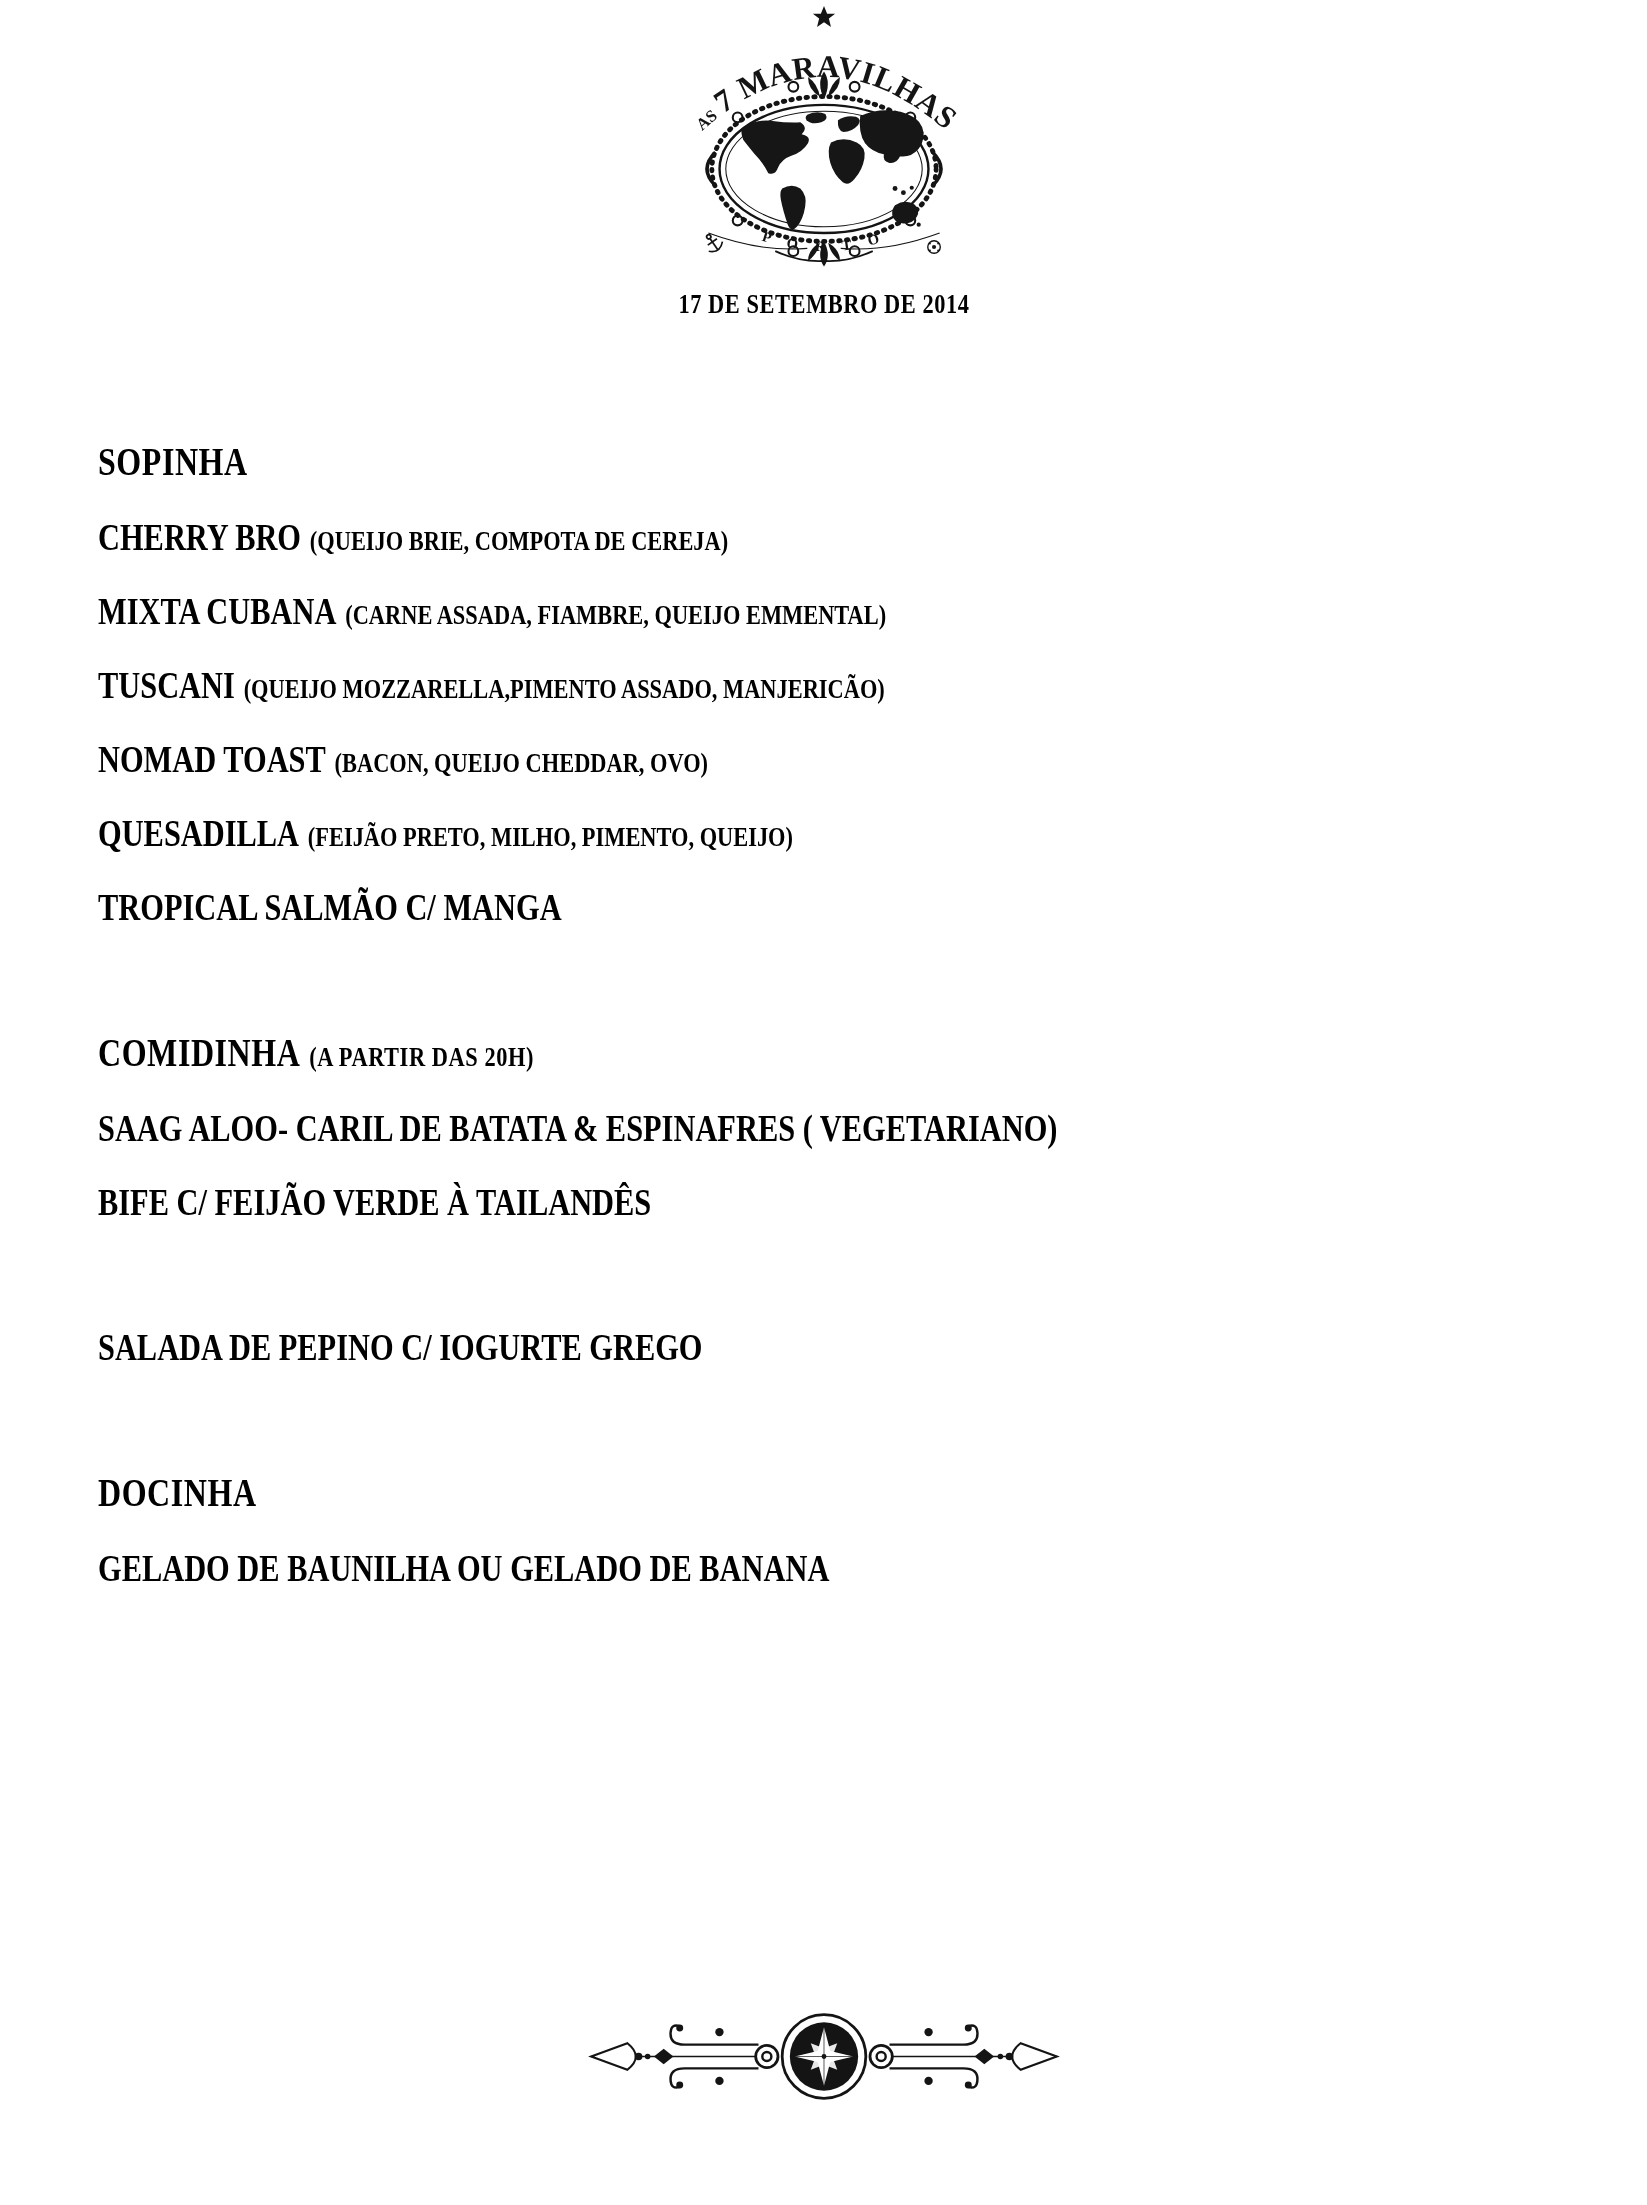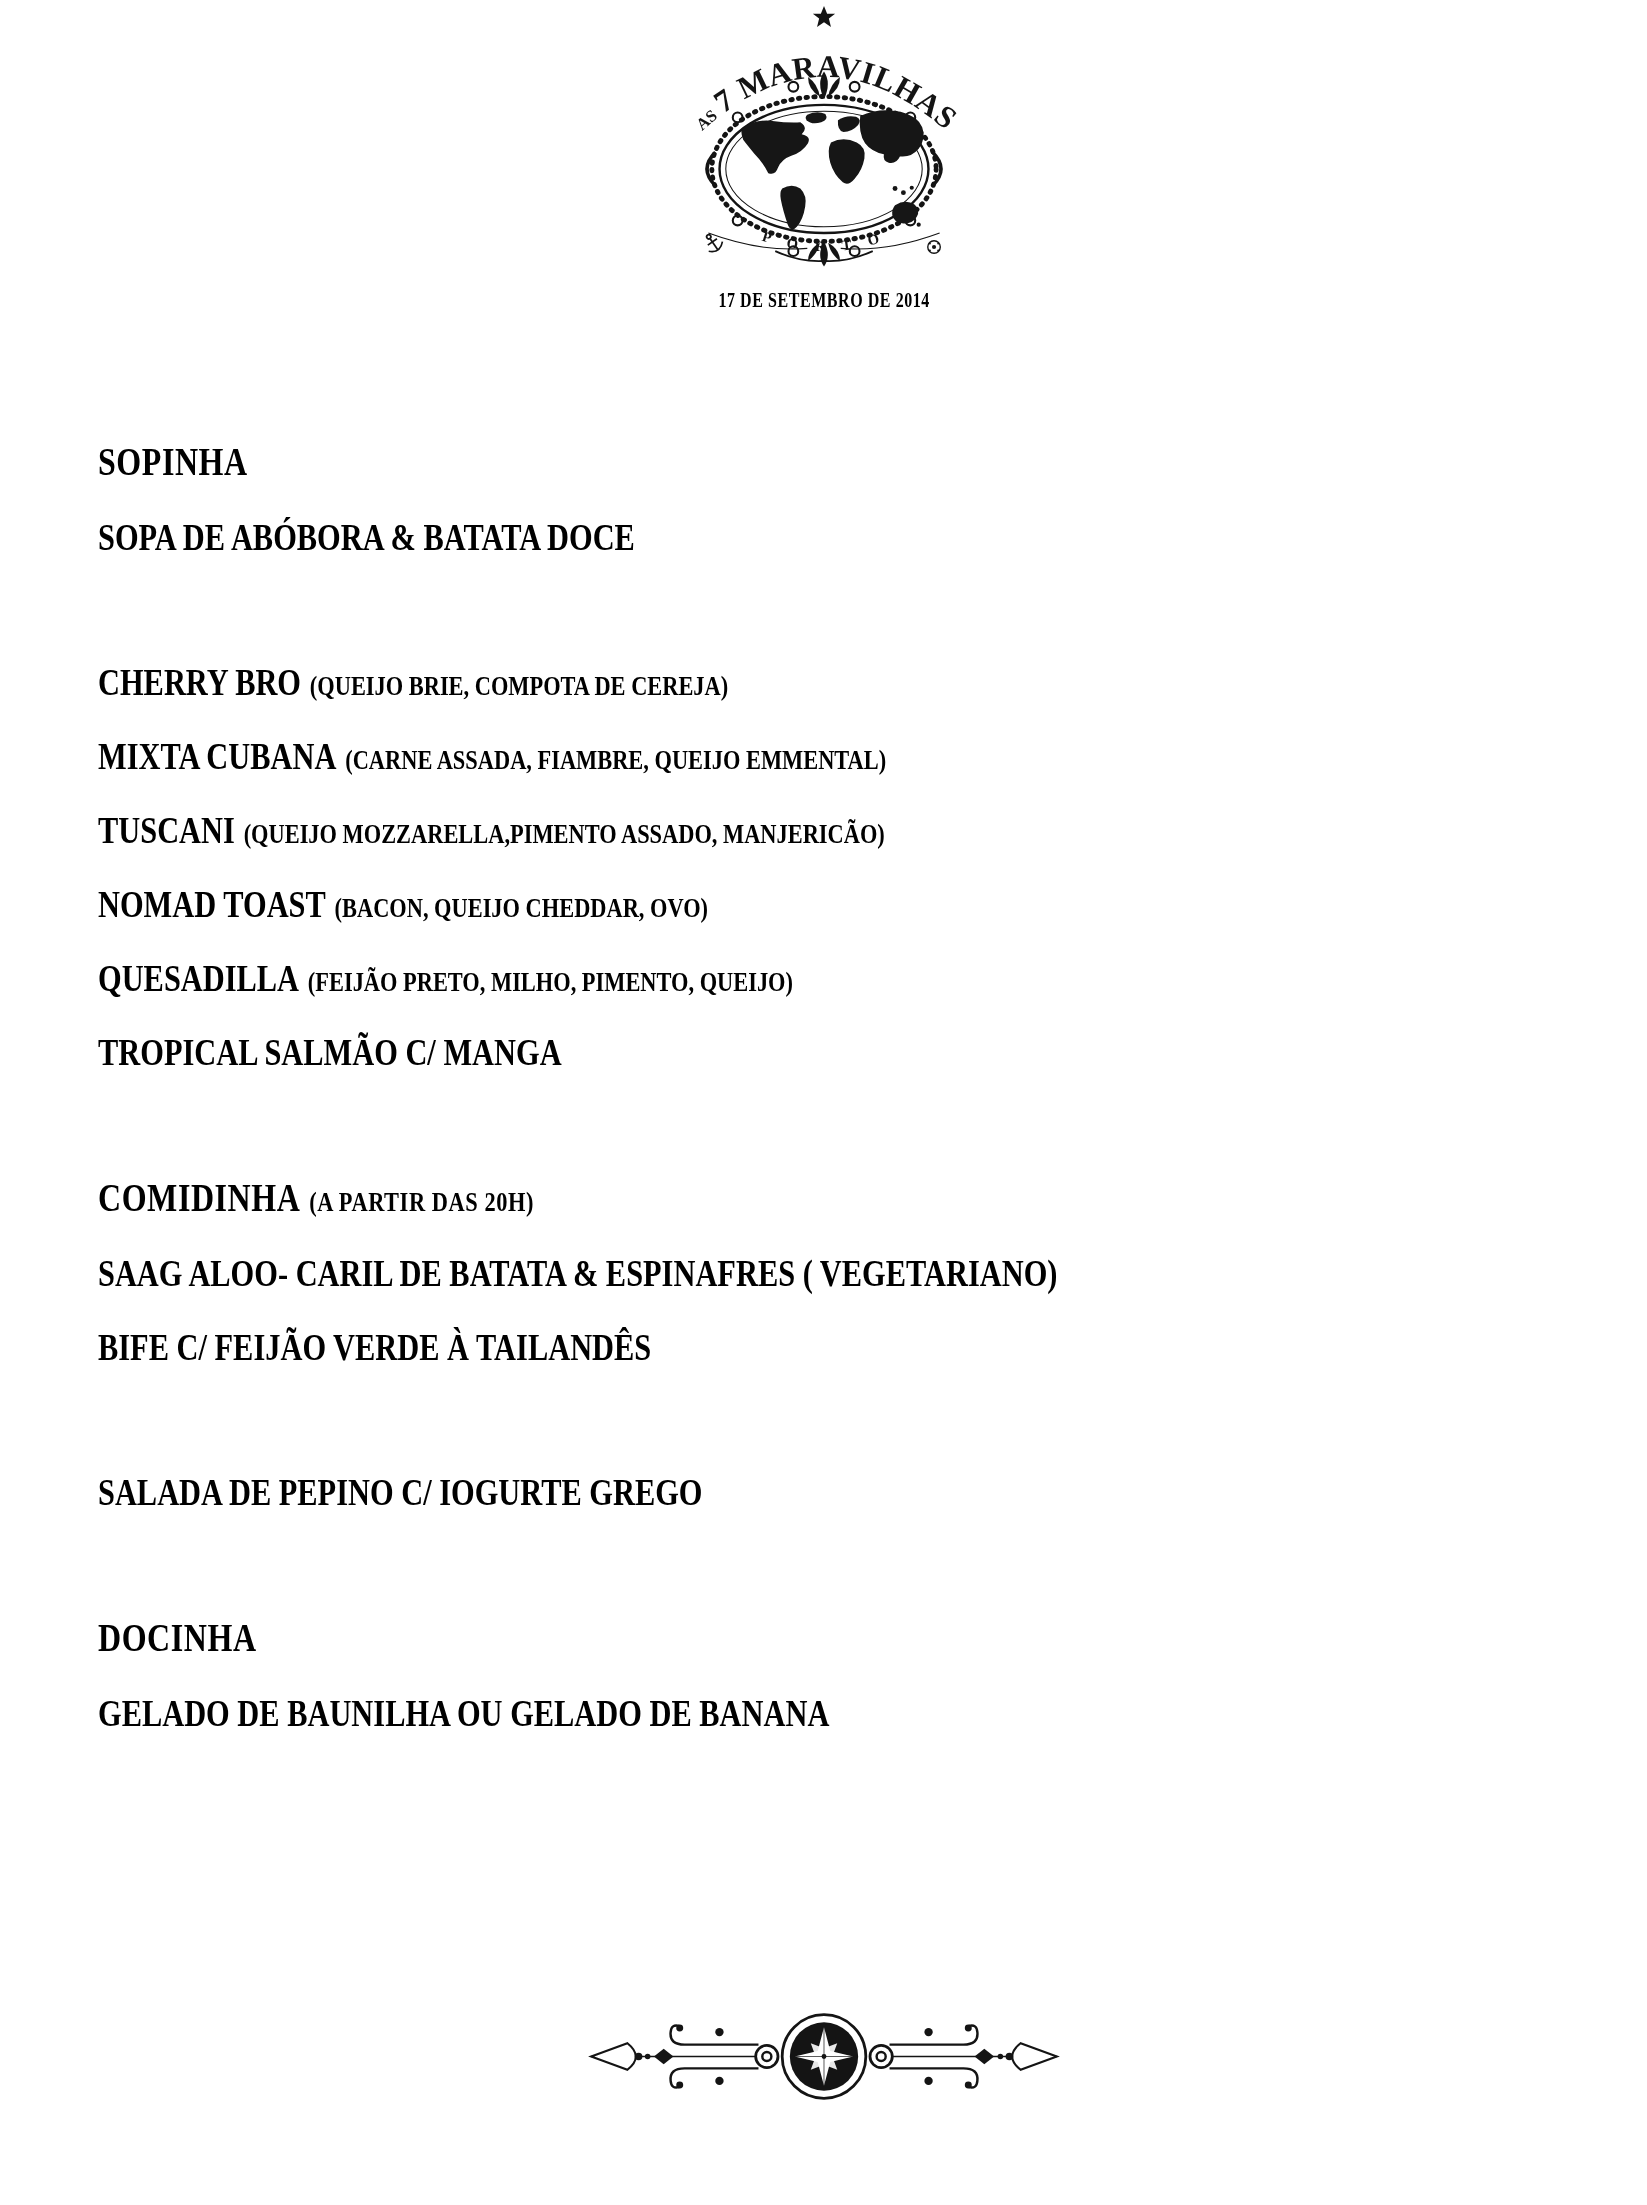"17 DE SETEMBRO DE 2014" .date { font-size: 20px -> 28px }
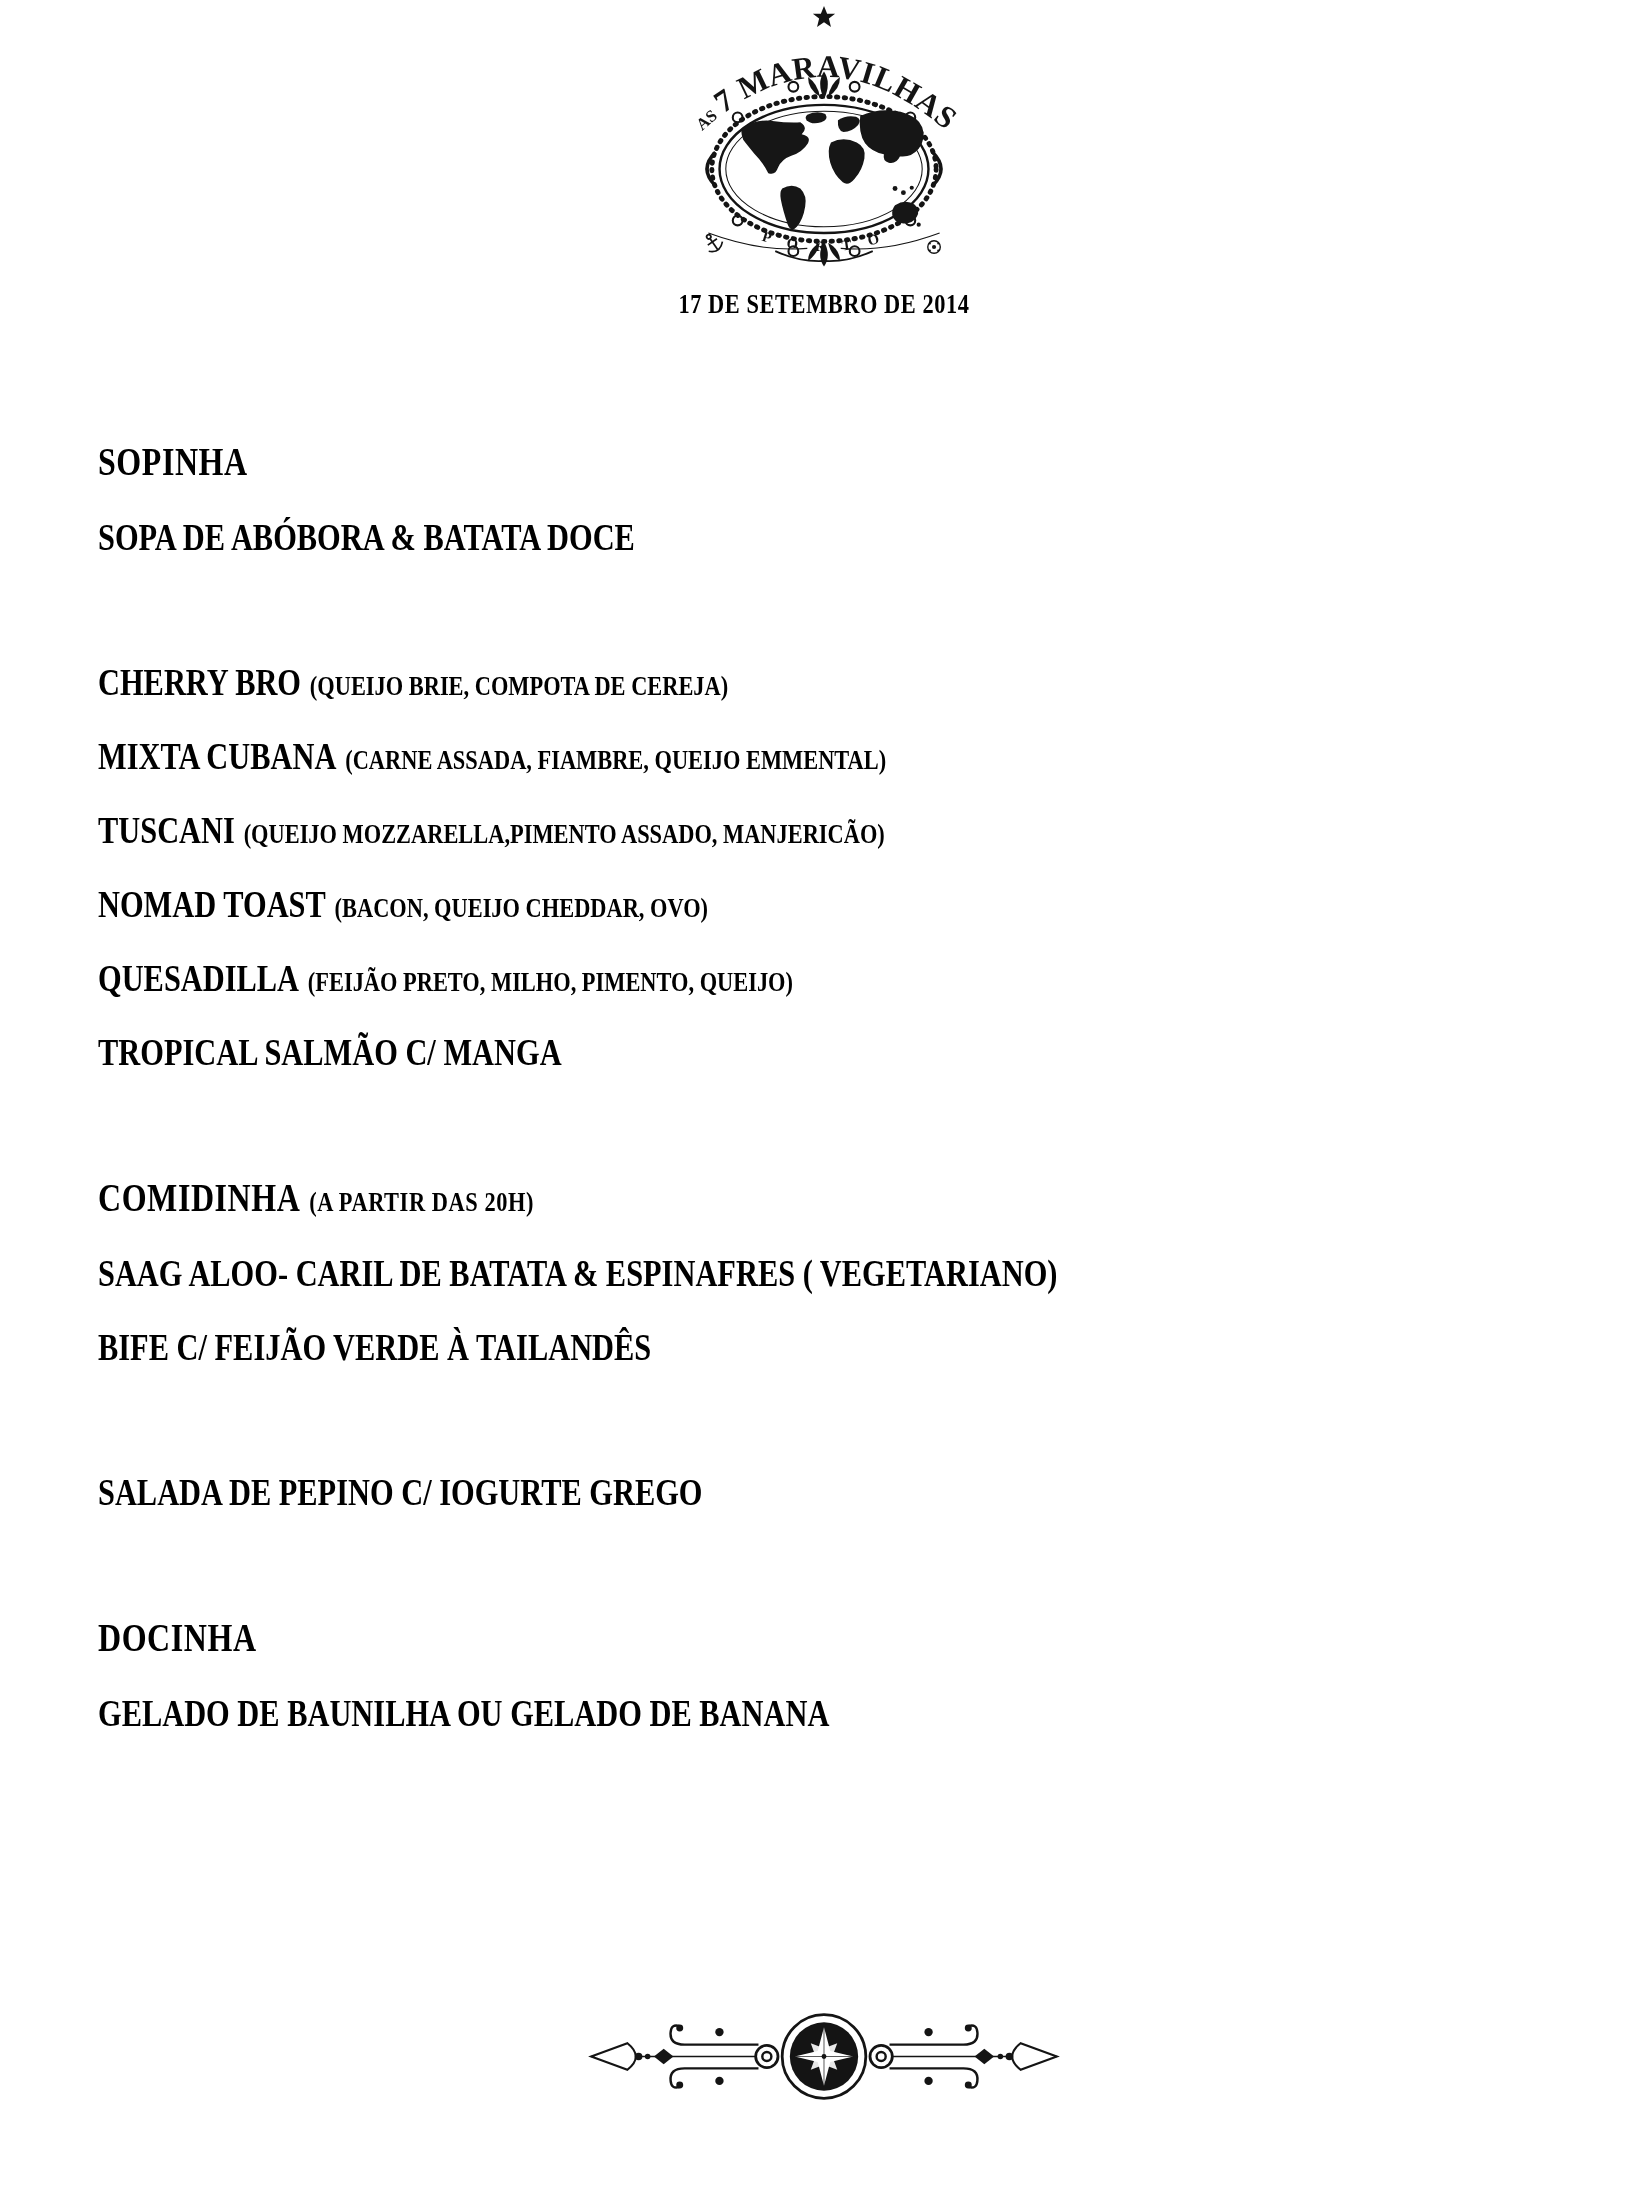"SOPA DE ABÓBORA & BATATA" p.item { html: <p><span><span>SOPA DE ABÓBORA &amp; BATATA DOCE</span><span></span></span></p> -> none }
